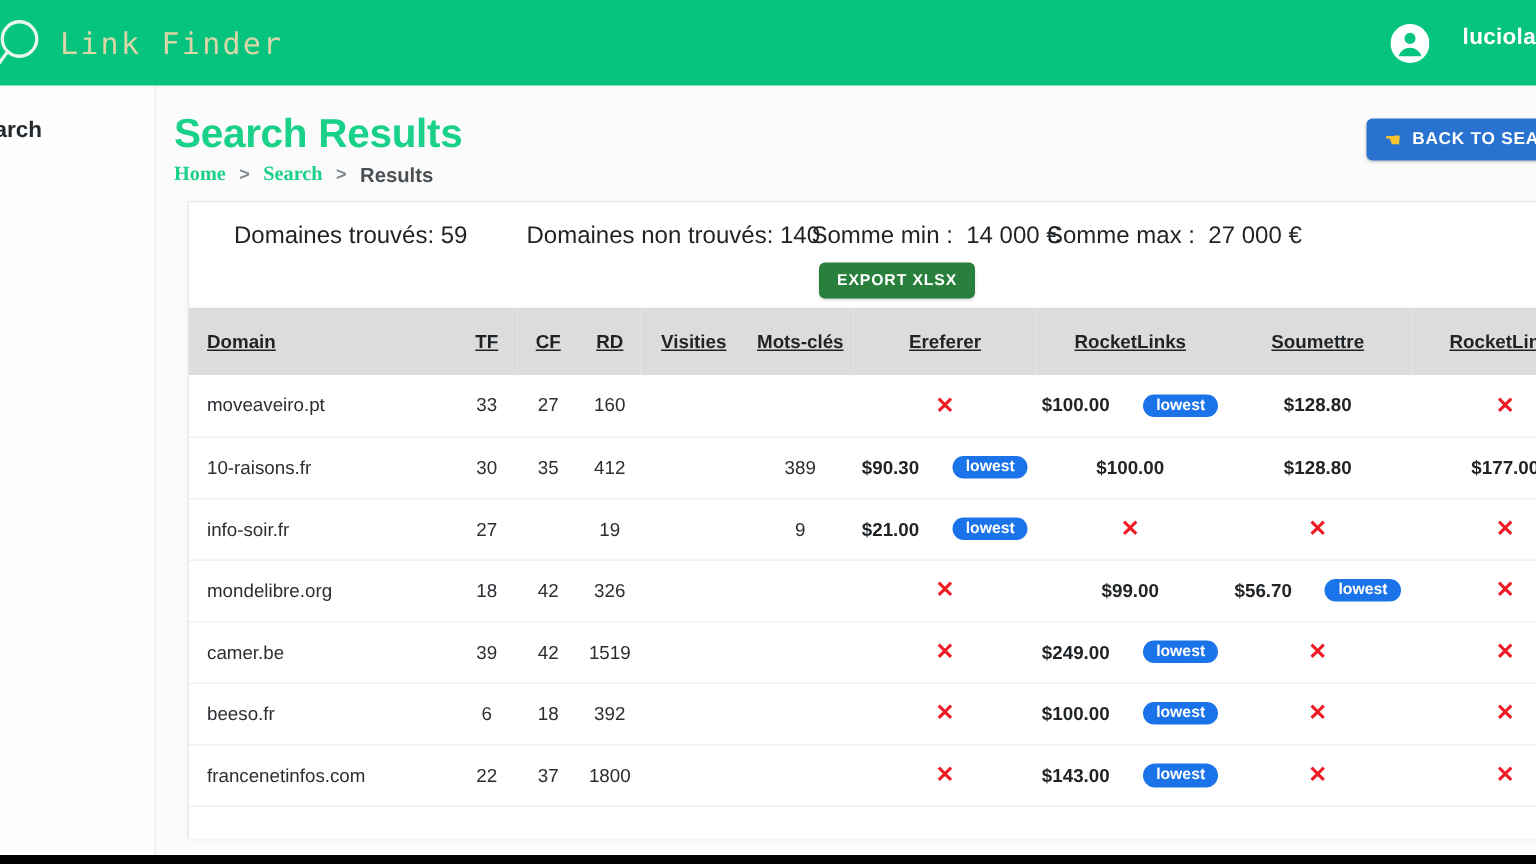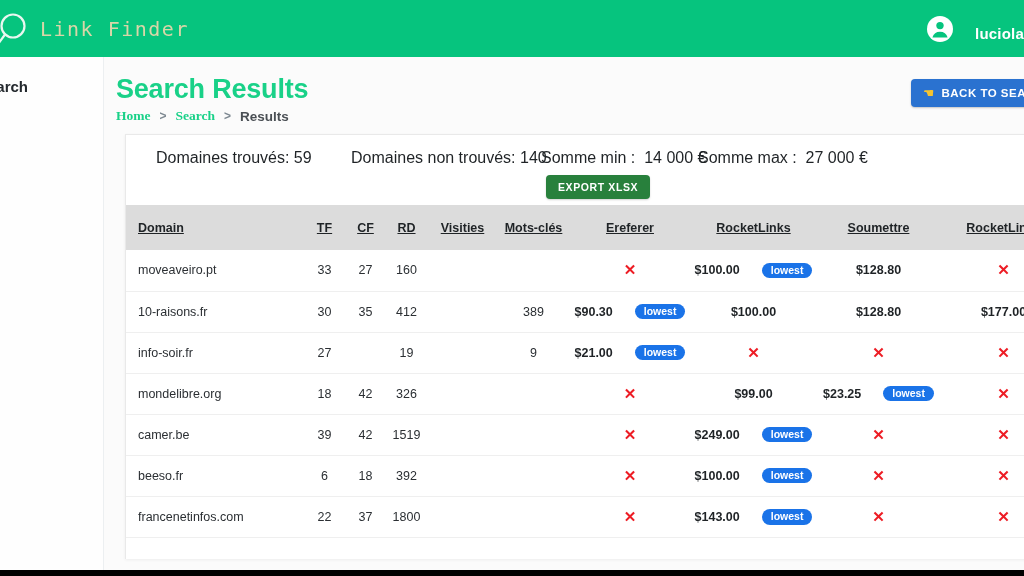"luciola" .user-wrap { align-items: flex-end -> flex-start }
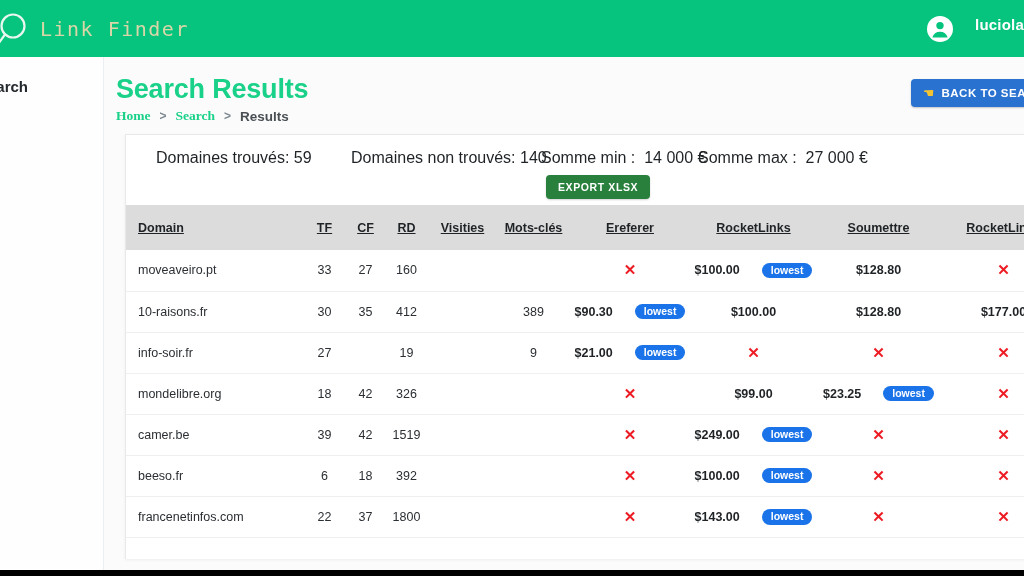"$23.25" span.price { text: $23.25 -> $56.70 }
